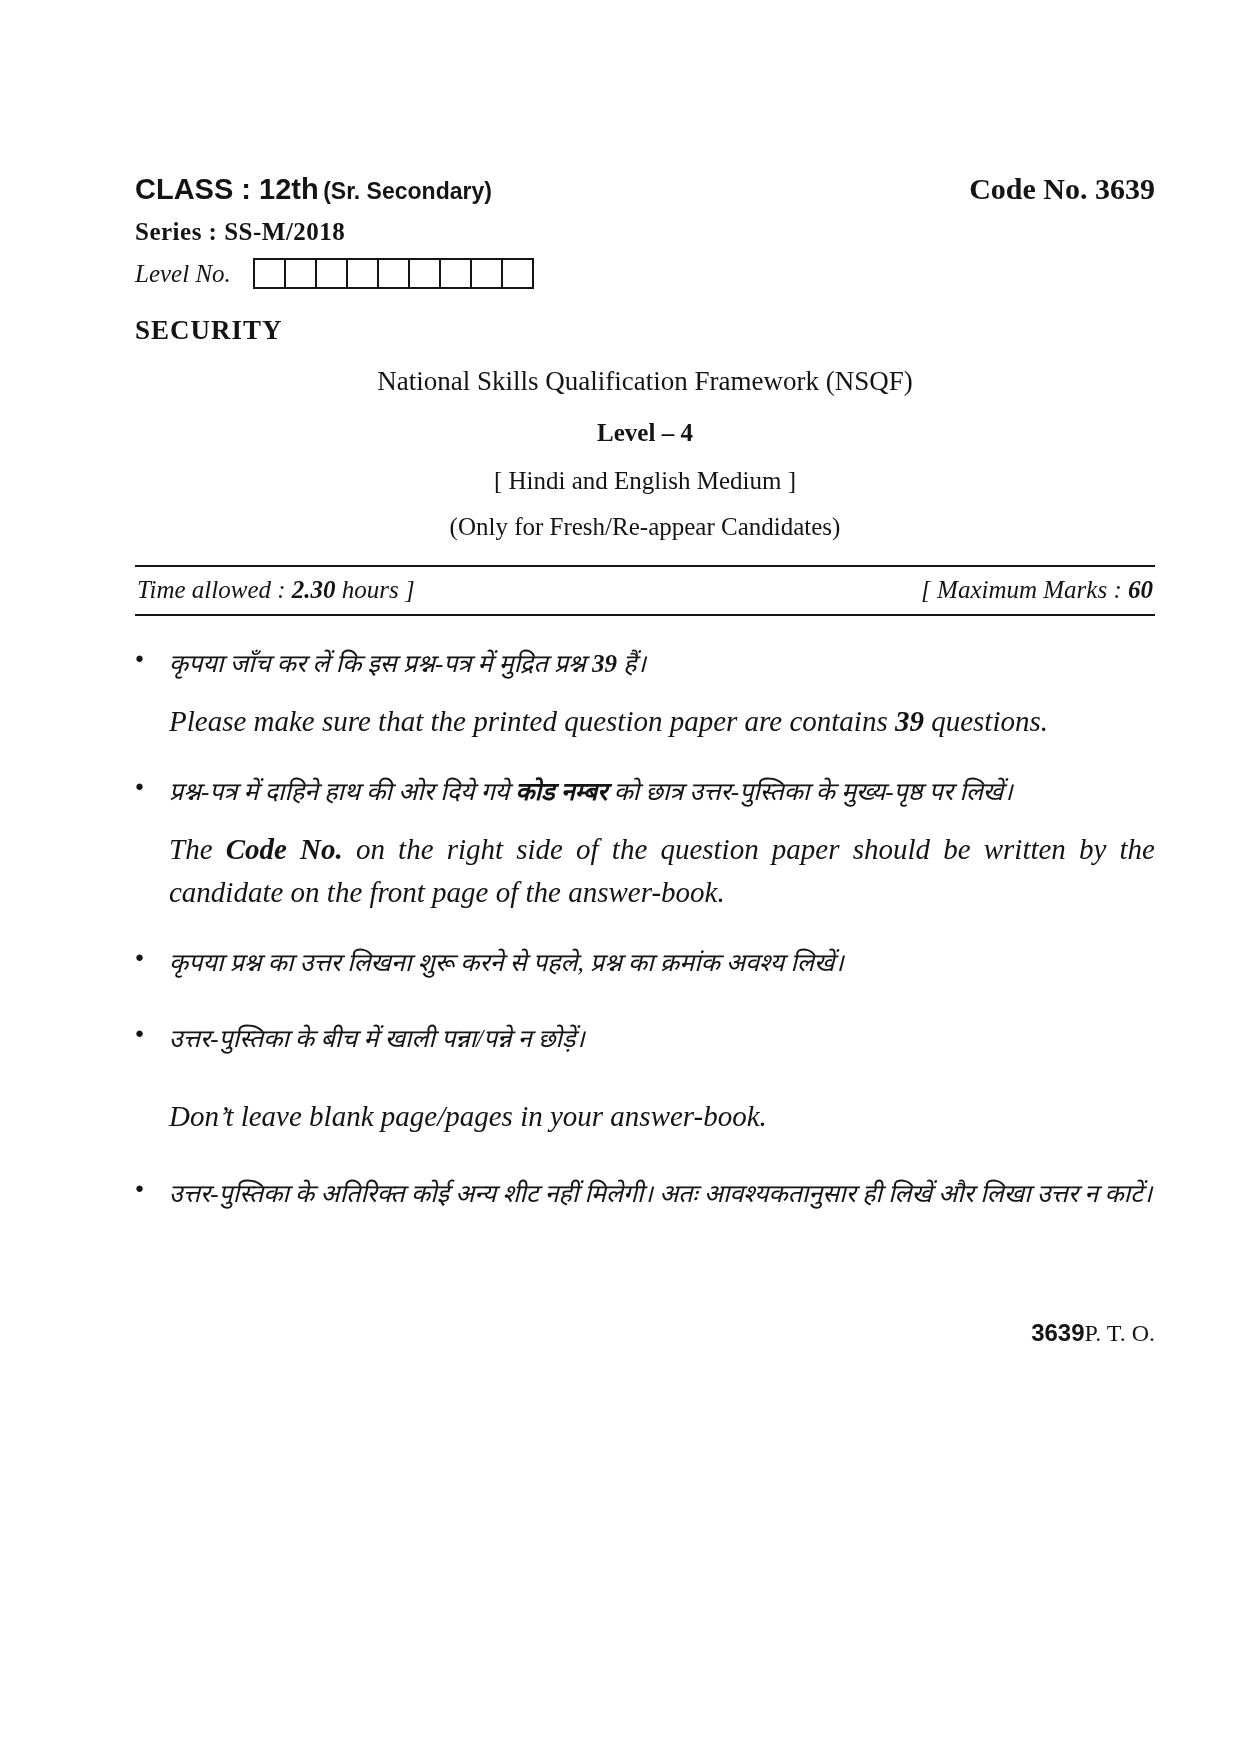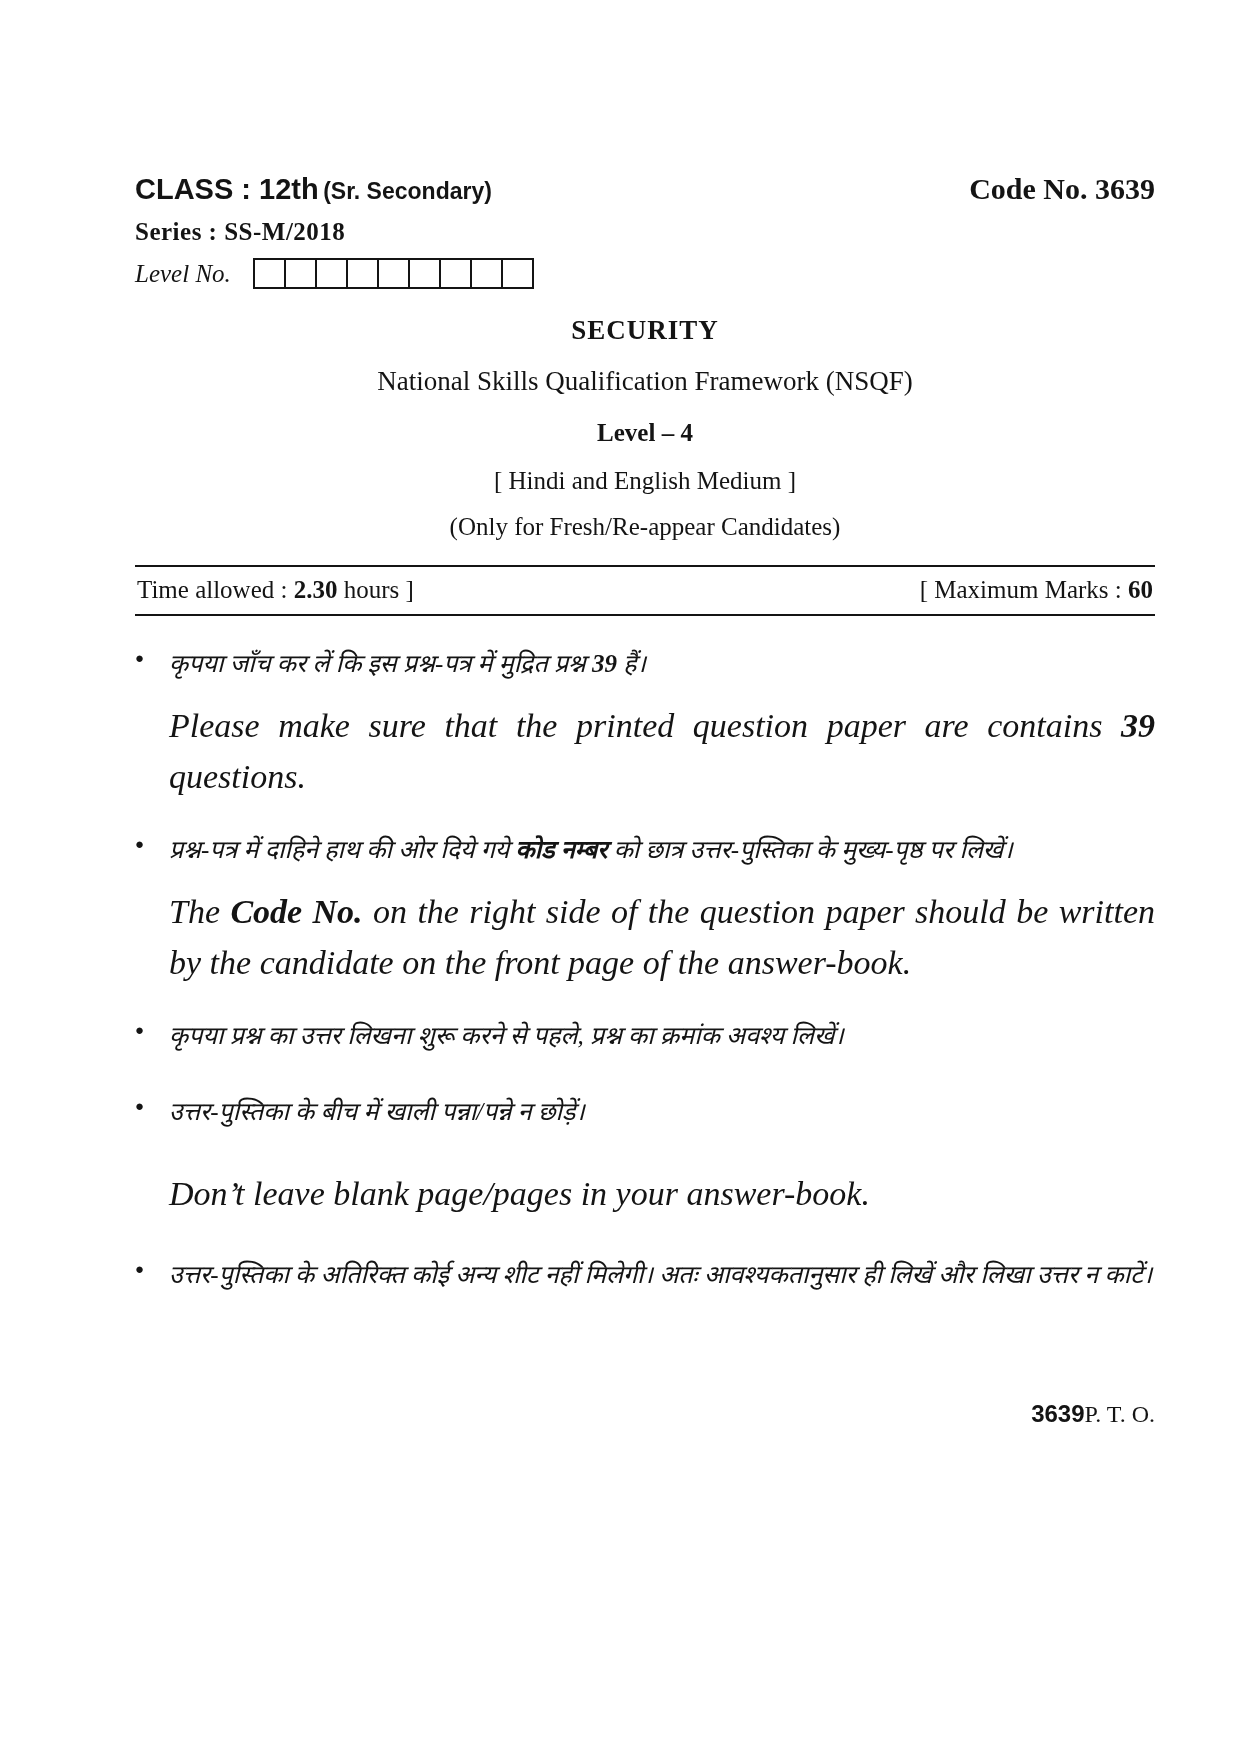"SECURITY" .subject { text-align: center -> none }
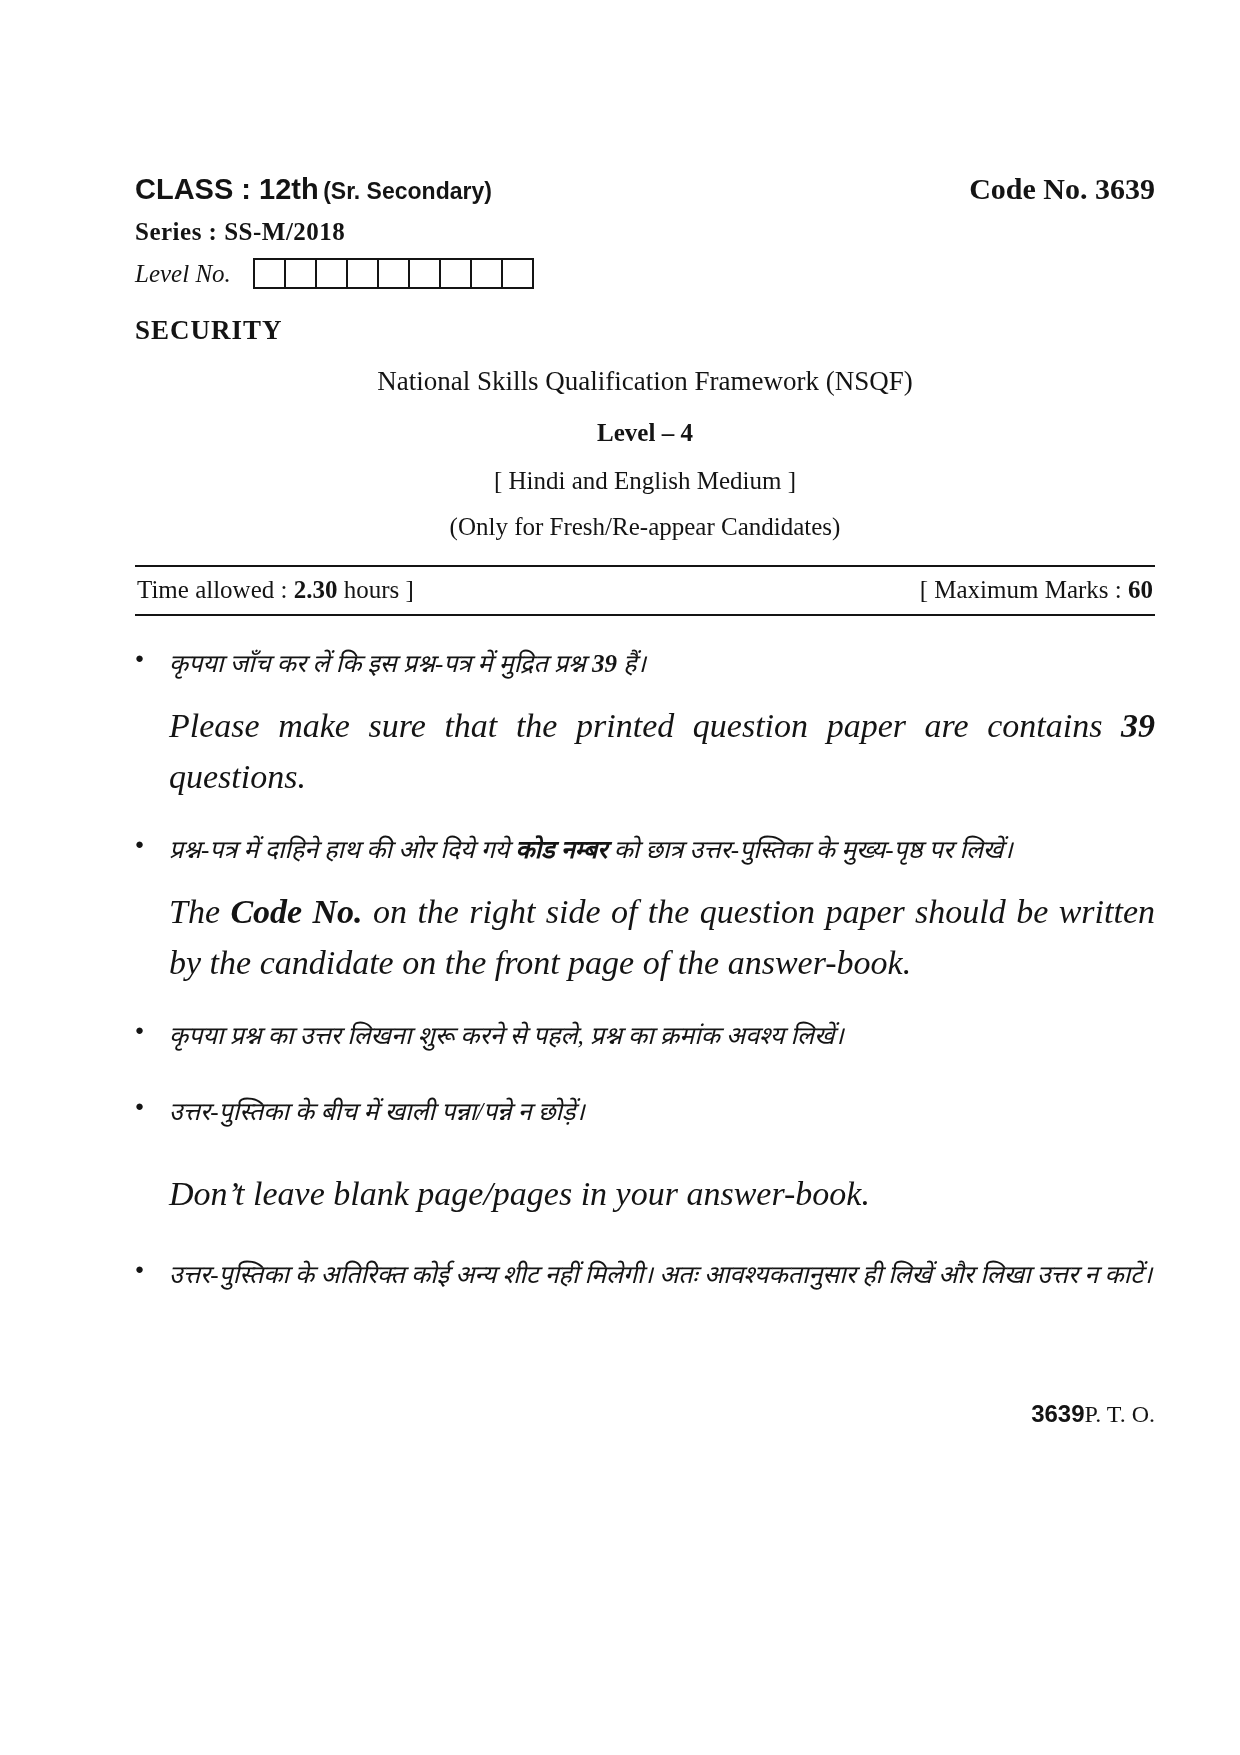"Time allowed : 2.30 hours" .meta-row { font-style: none -> italic }
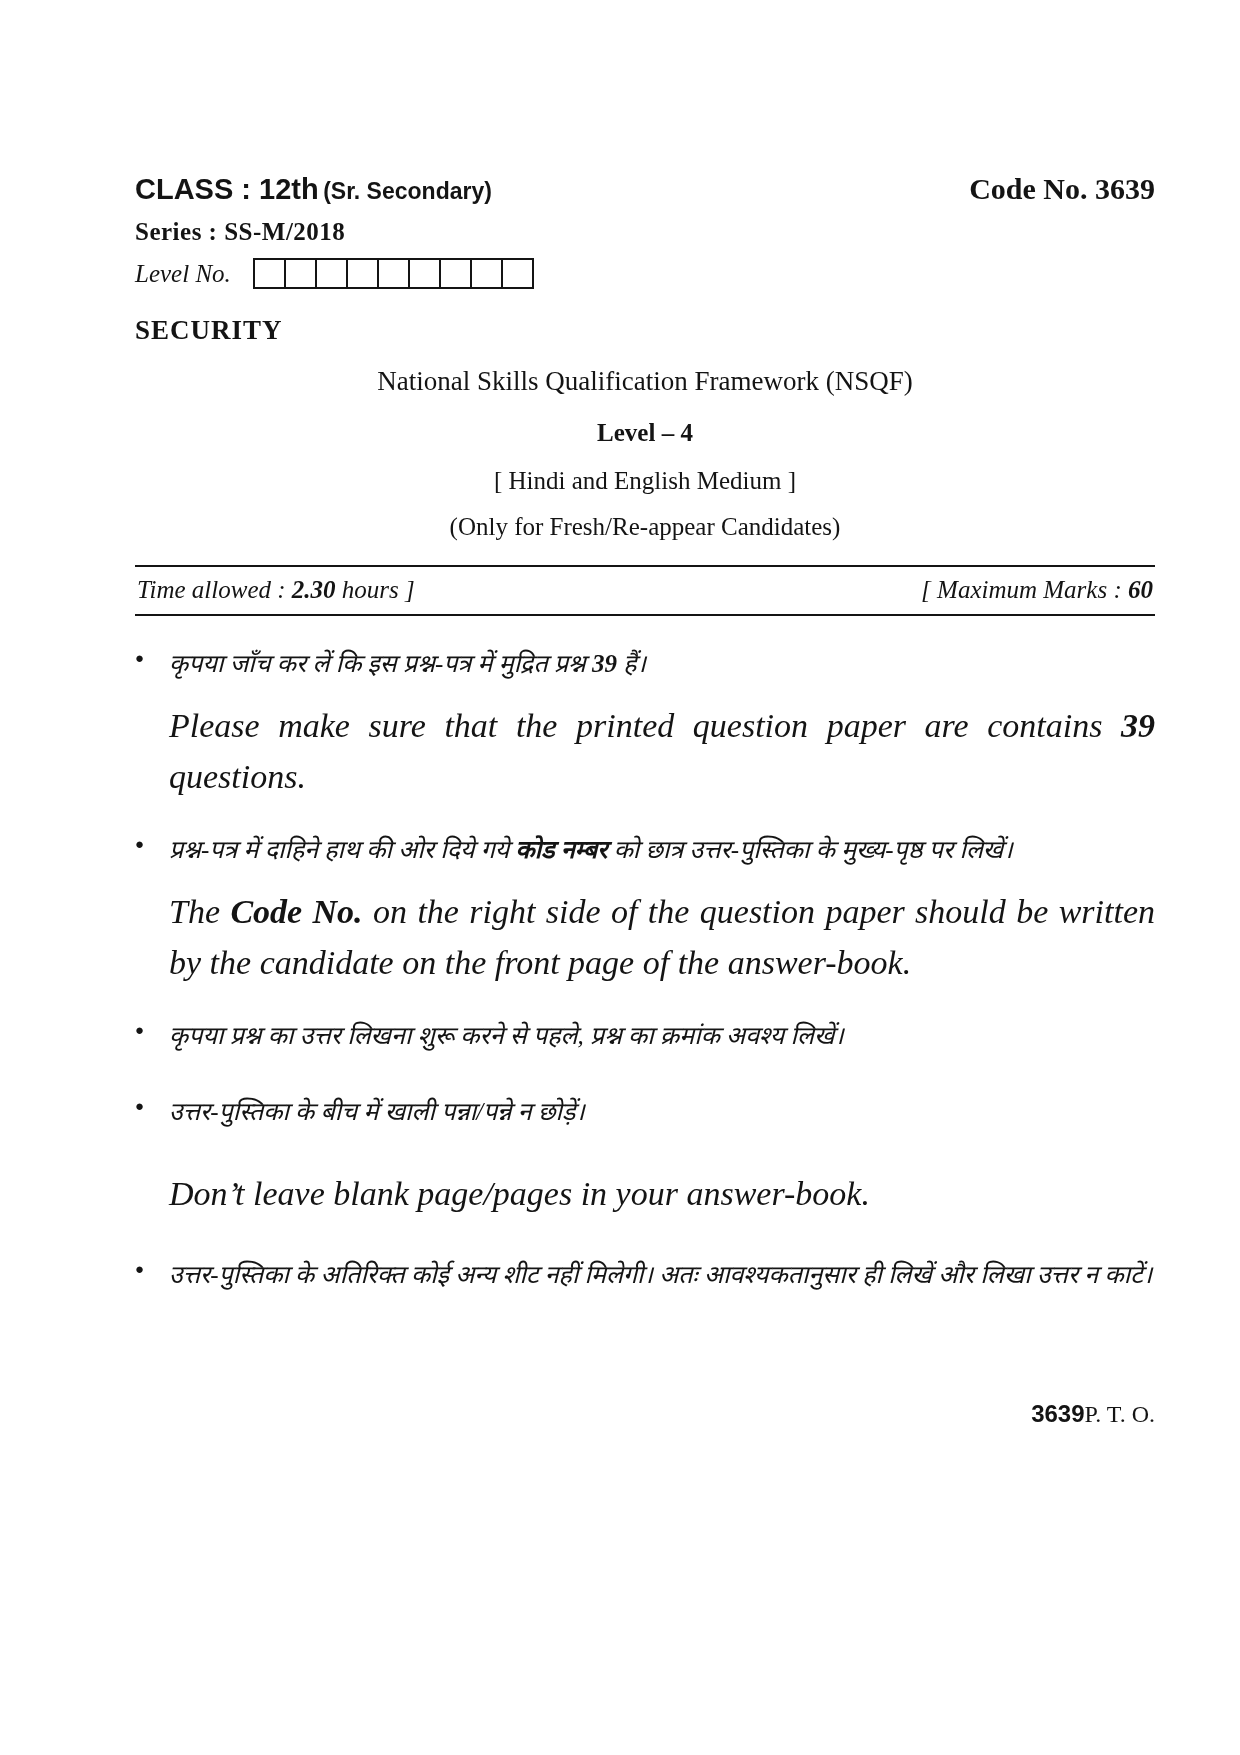"Please make sure that the" .english { font-size: 34px -> 29px }
